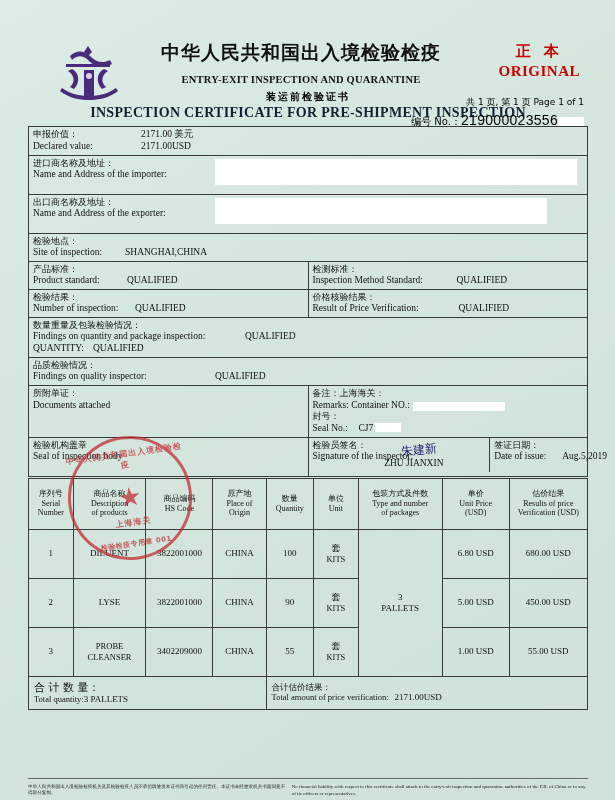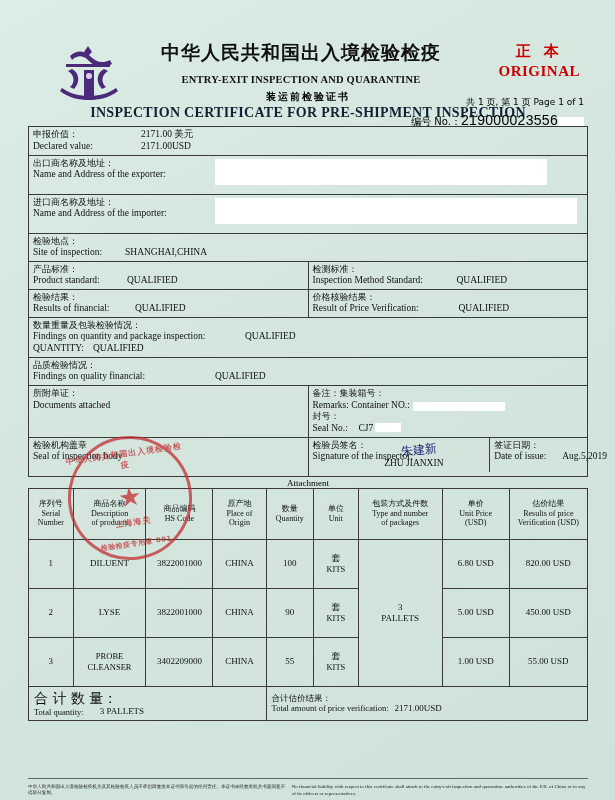"出口商名称及地址：" tr.row-h-exporter { order: before "进口商名称及地址：" -> after "进口商名称及地址：" }
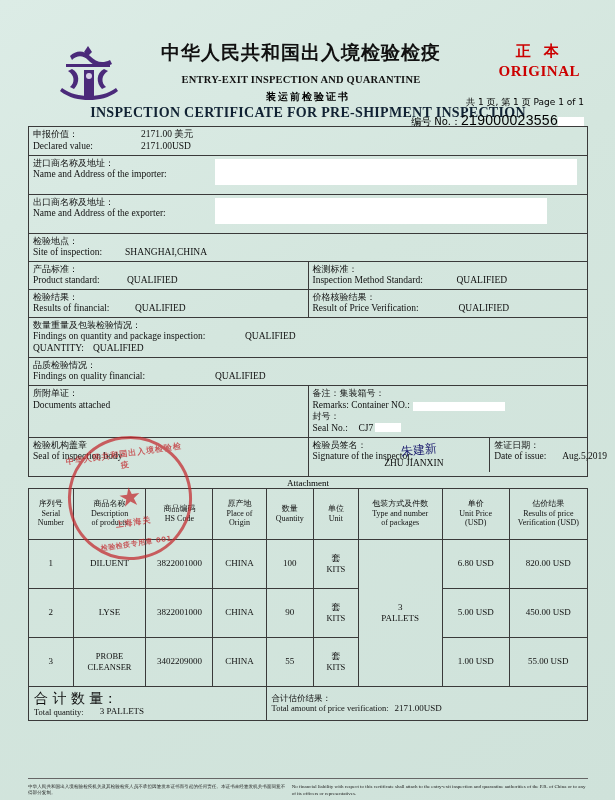"Results of financial:" span.en { text: Results of financial -> Number of inspection }
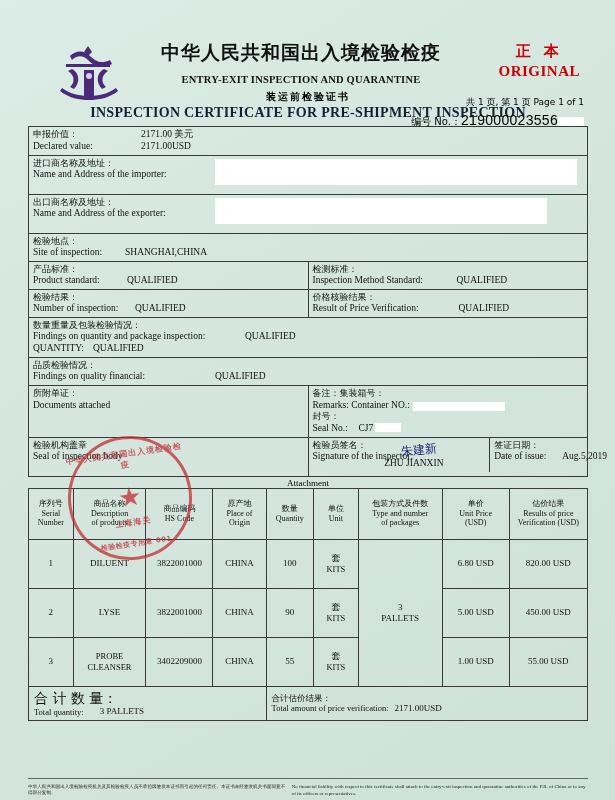"Findings on quality financial:" span.en { text: financial -> inspector }
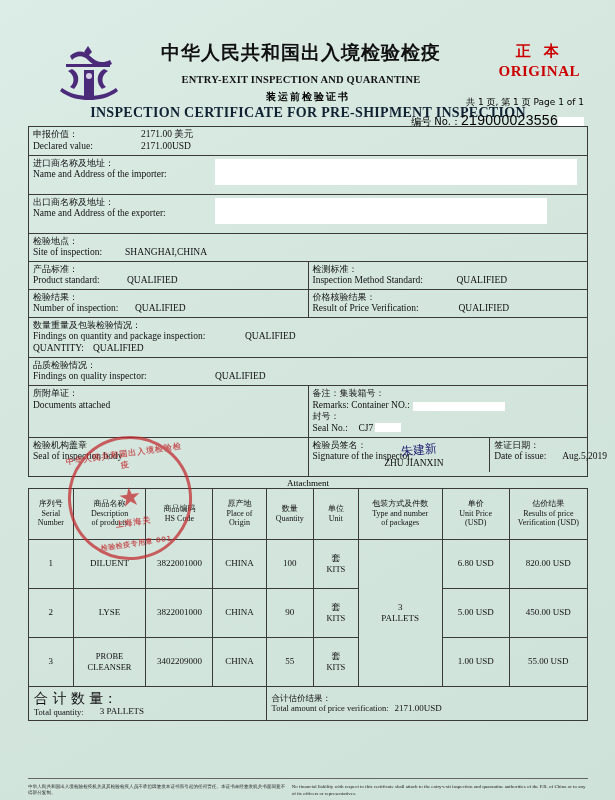"备注：集装箱号：" div.cn { text: 集装箱号 -> 上海海关 }
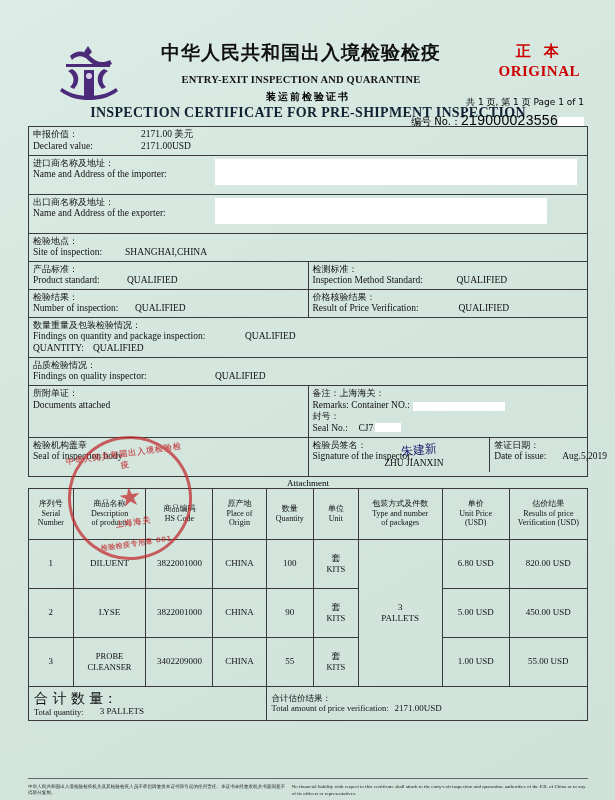"Attachment" div.en { html: <div>Attachment</div> -> none }
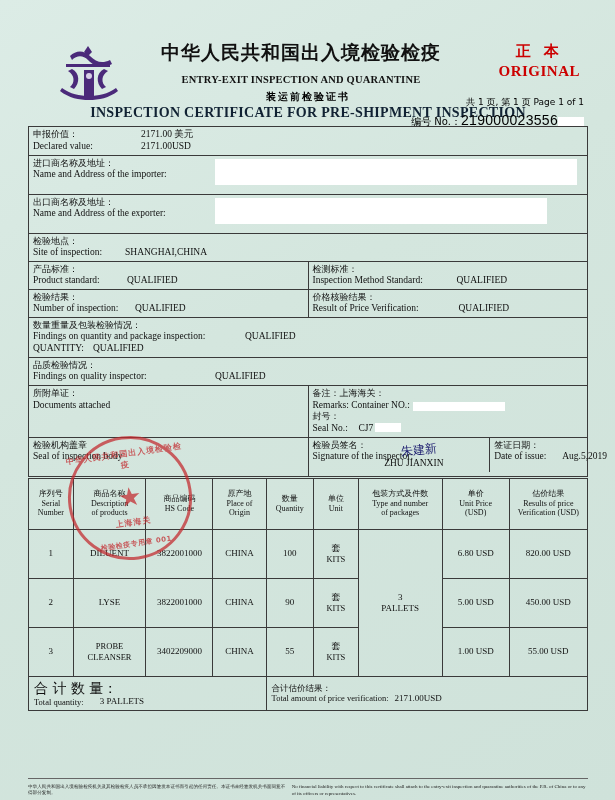"820.00 USD" td.body { text: 820.00 -> 680.00 }
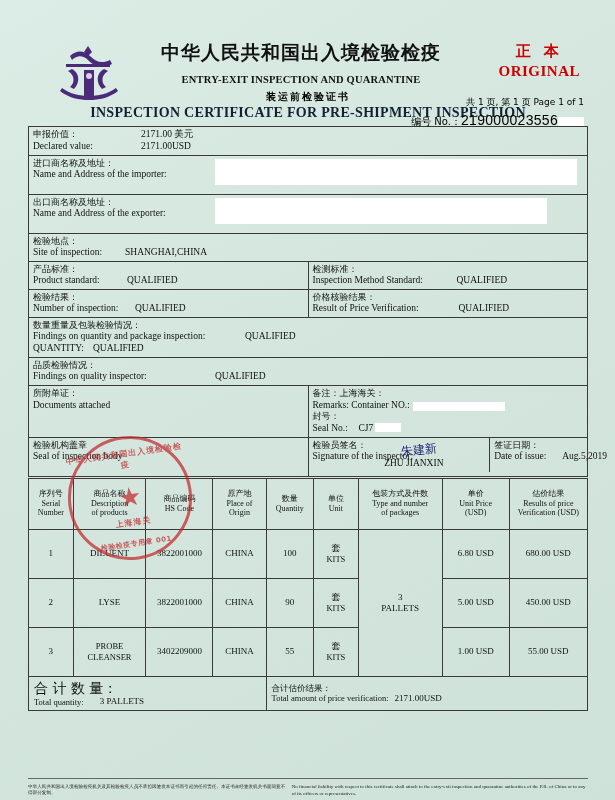"合 计 数 量：" span.hcn { font-size: 14px -> 11px }
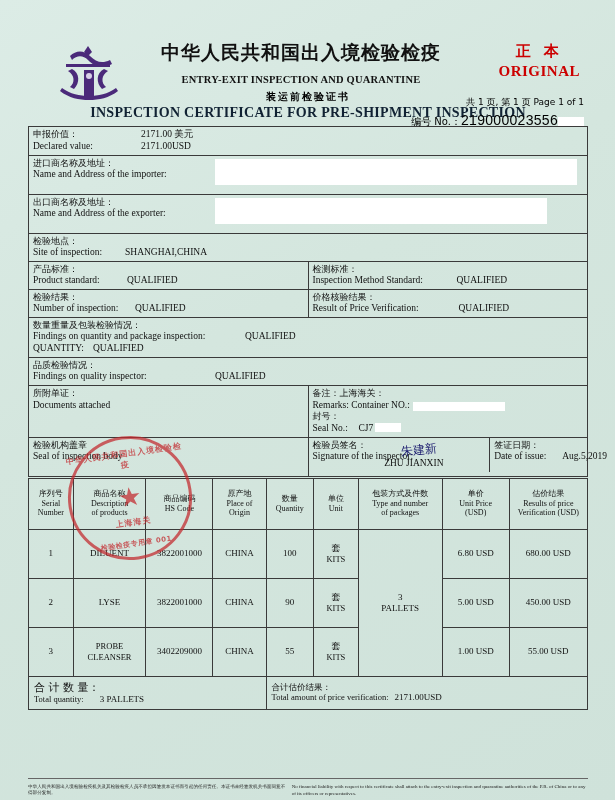"Total quantity:" div { gap: 16px -> 0 }
